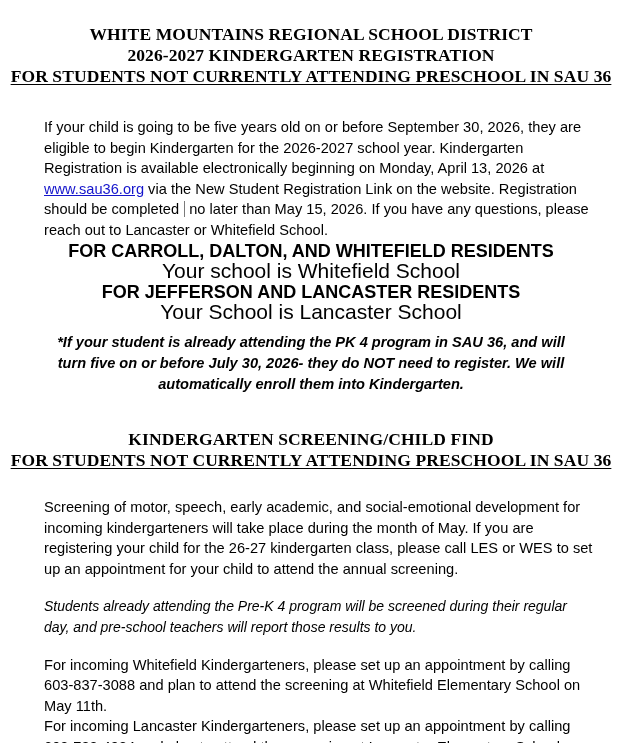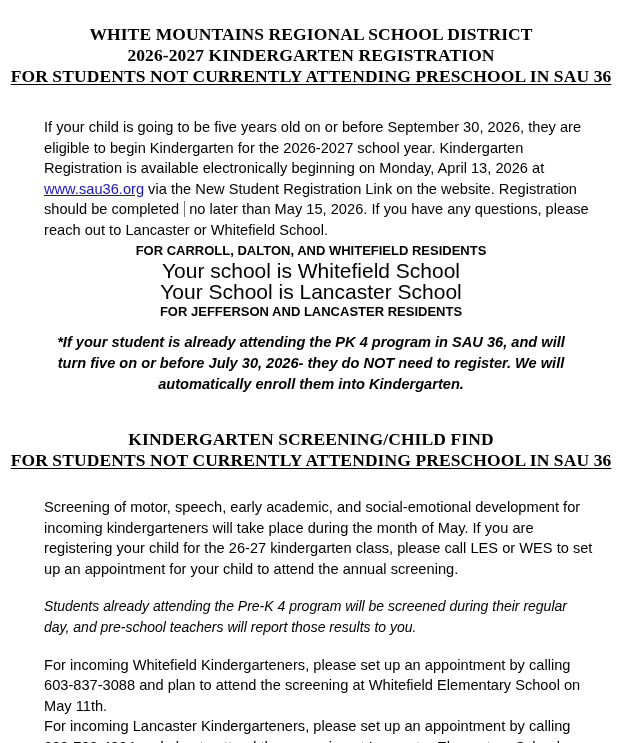"FOR CARROLL, DALTON, AND WHITEFIELD" .ctr.head { font-size: 13px -> 18px }
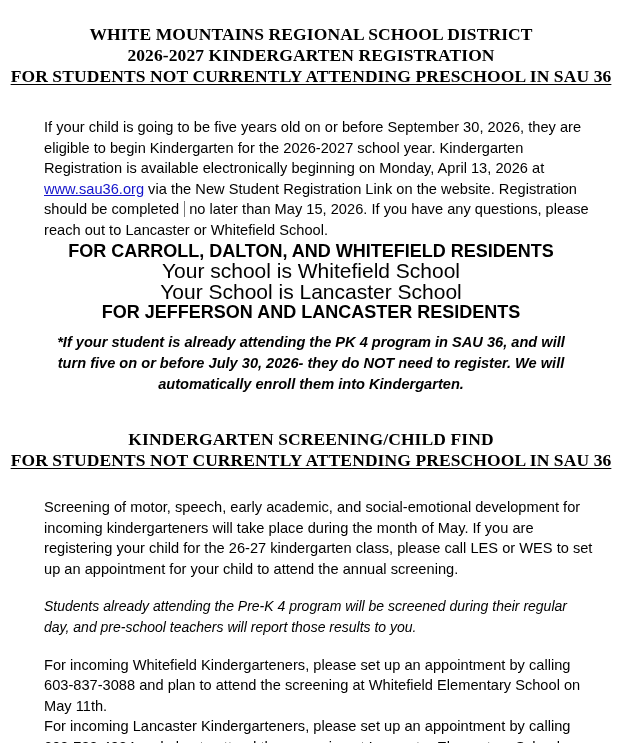"Your School is Lancaster School" p.ctr { order: before "FOR JEFFERSON AND LANCASTER RESIDENTS" -> after "FOR JEFFERSON AND LANCASTER RESIDENTS" }
